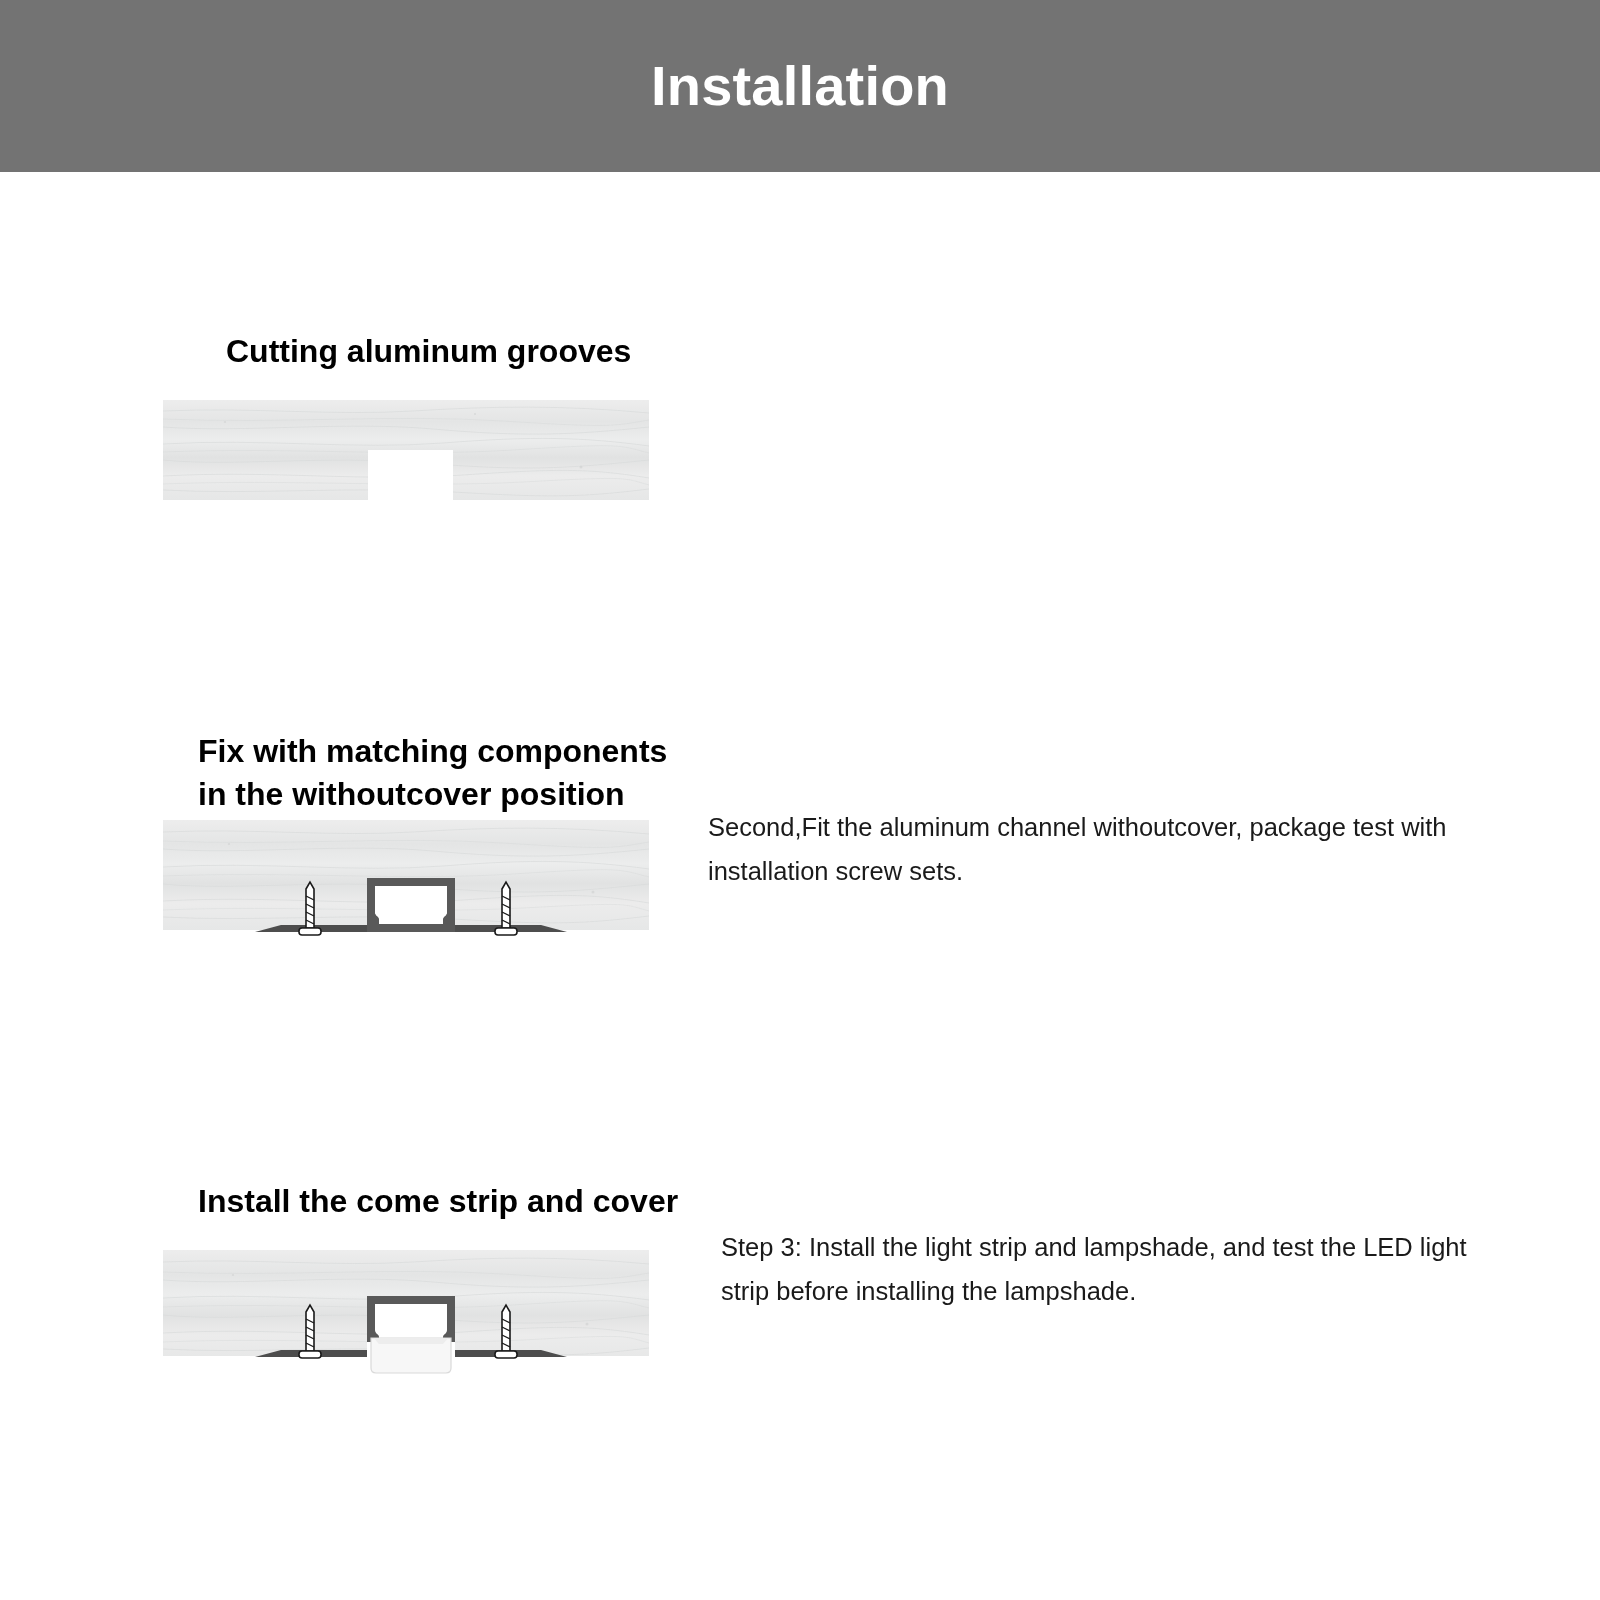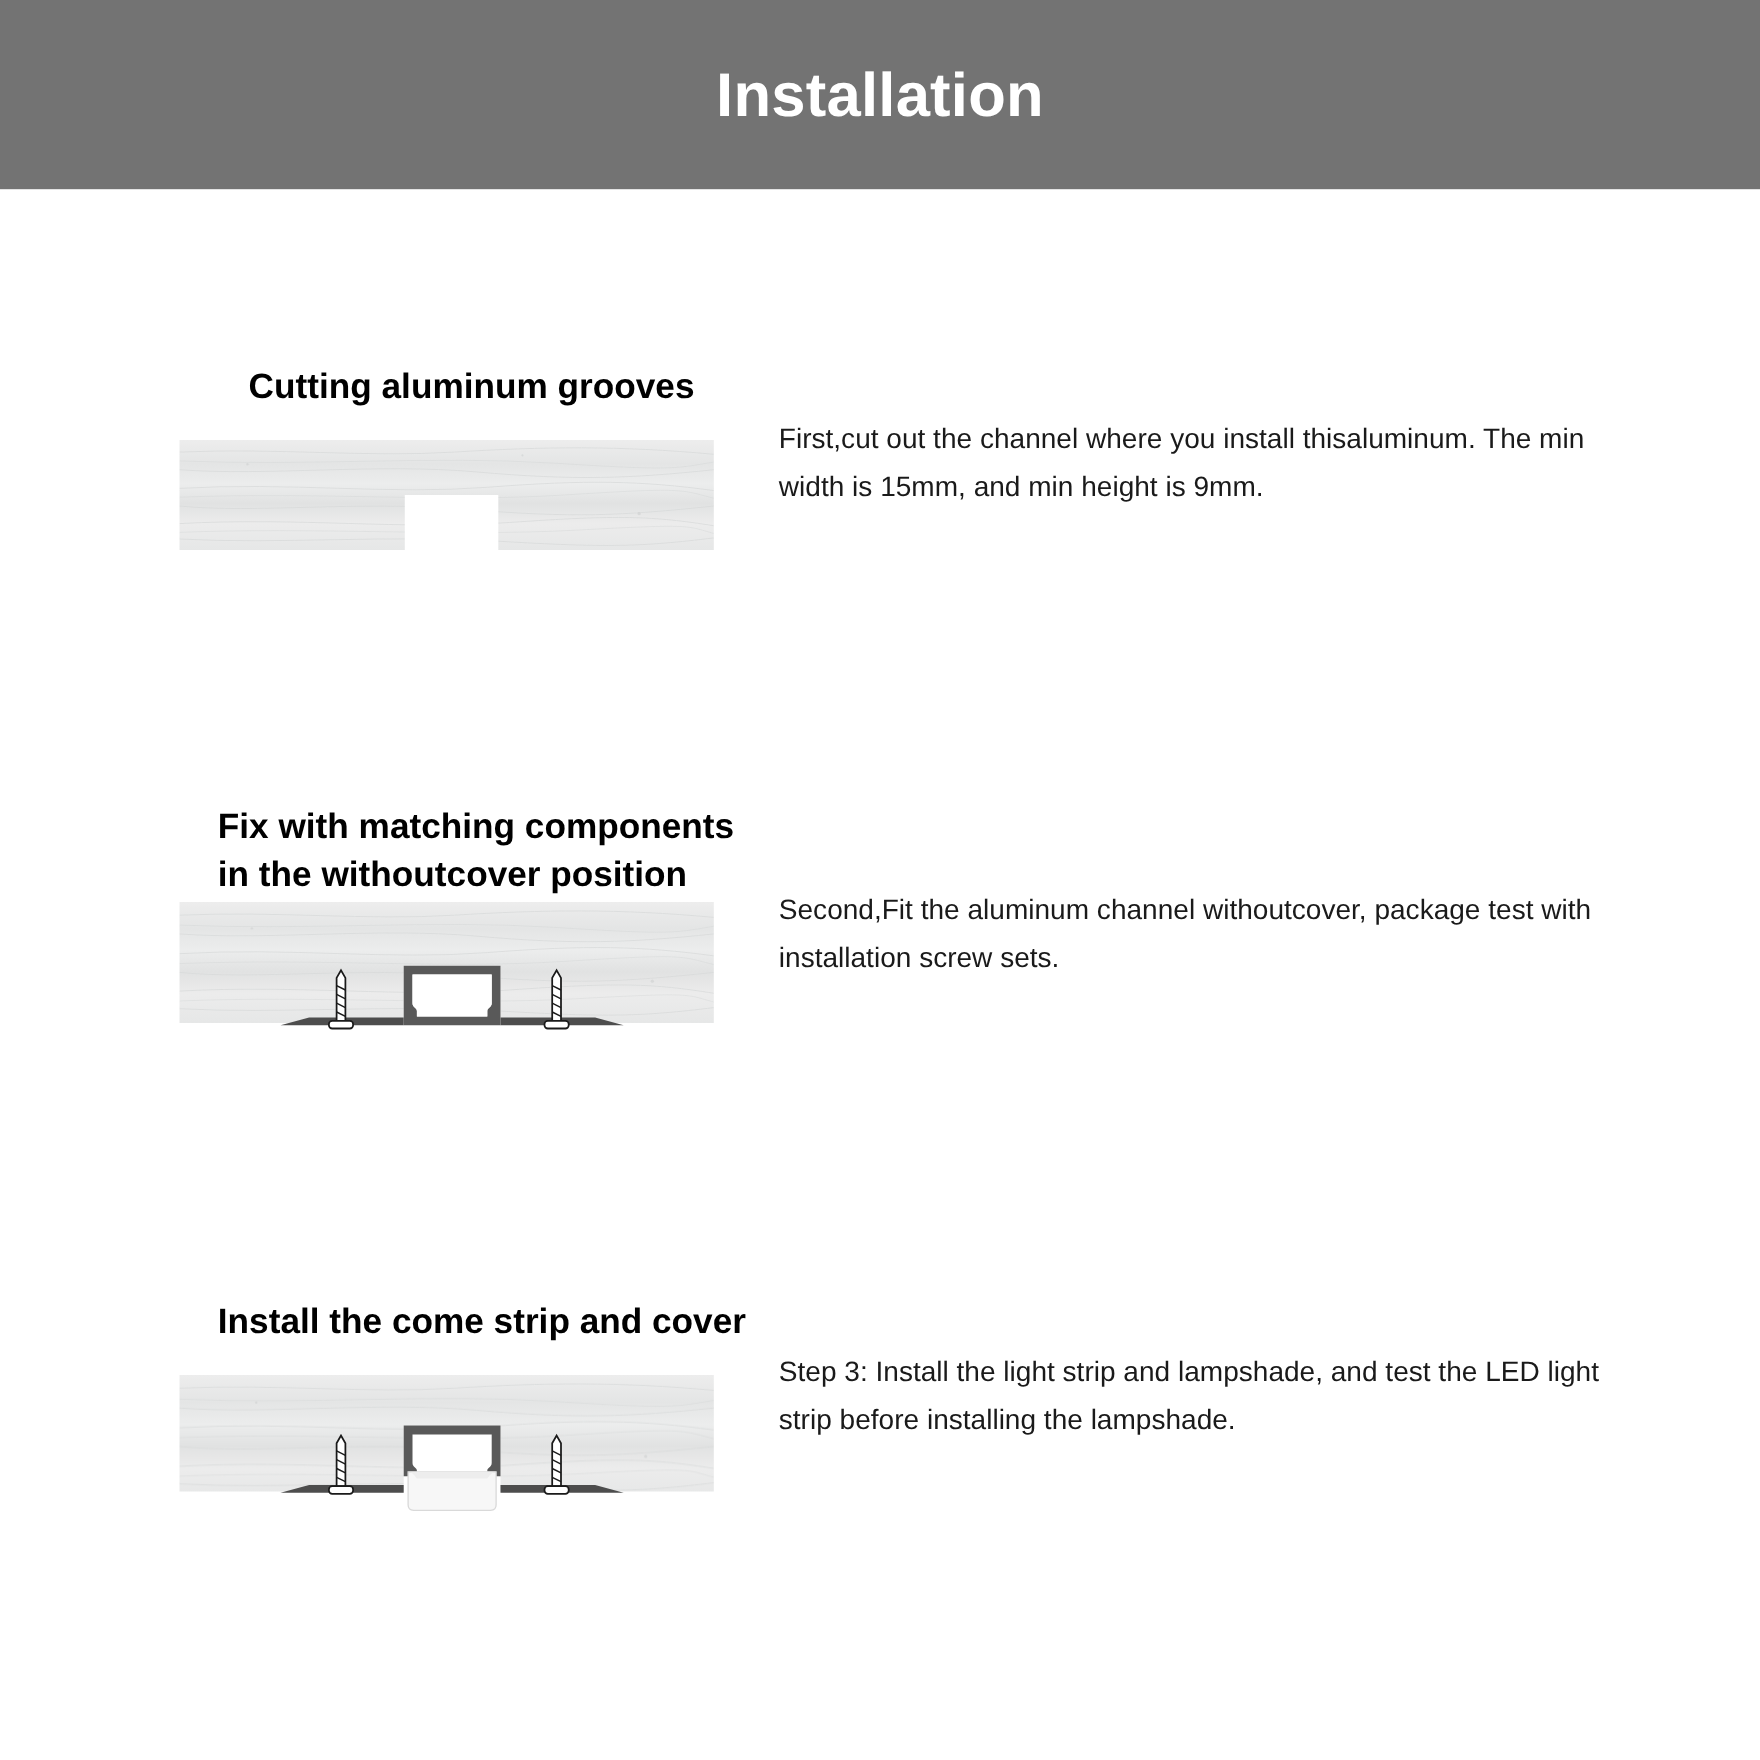"First,cut out the channel where" div.step-text { html: <div>First,cut out the channel where you install thisaluminum. The min width is 15mm, and min height is 9mm.</div> -> none }
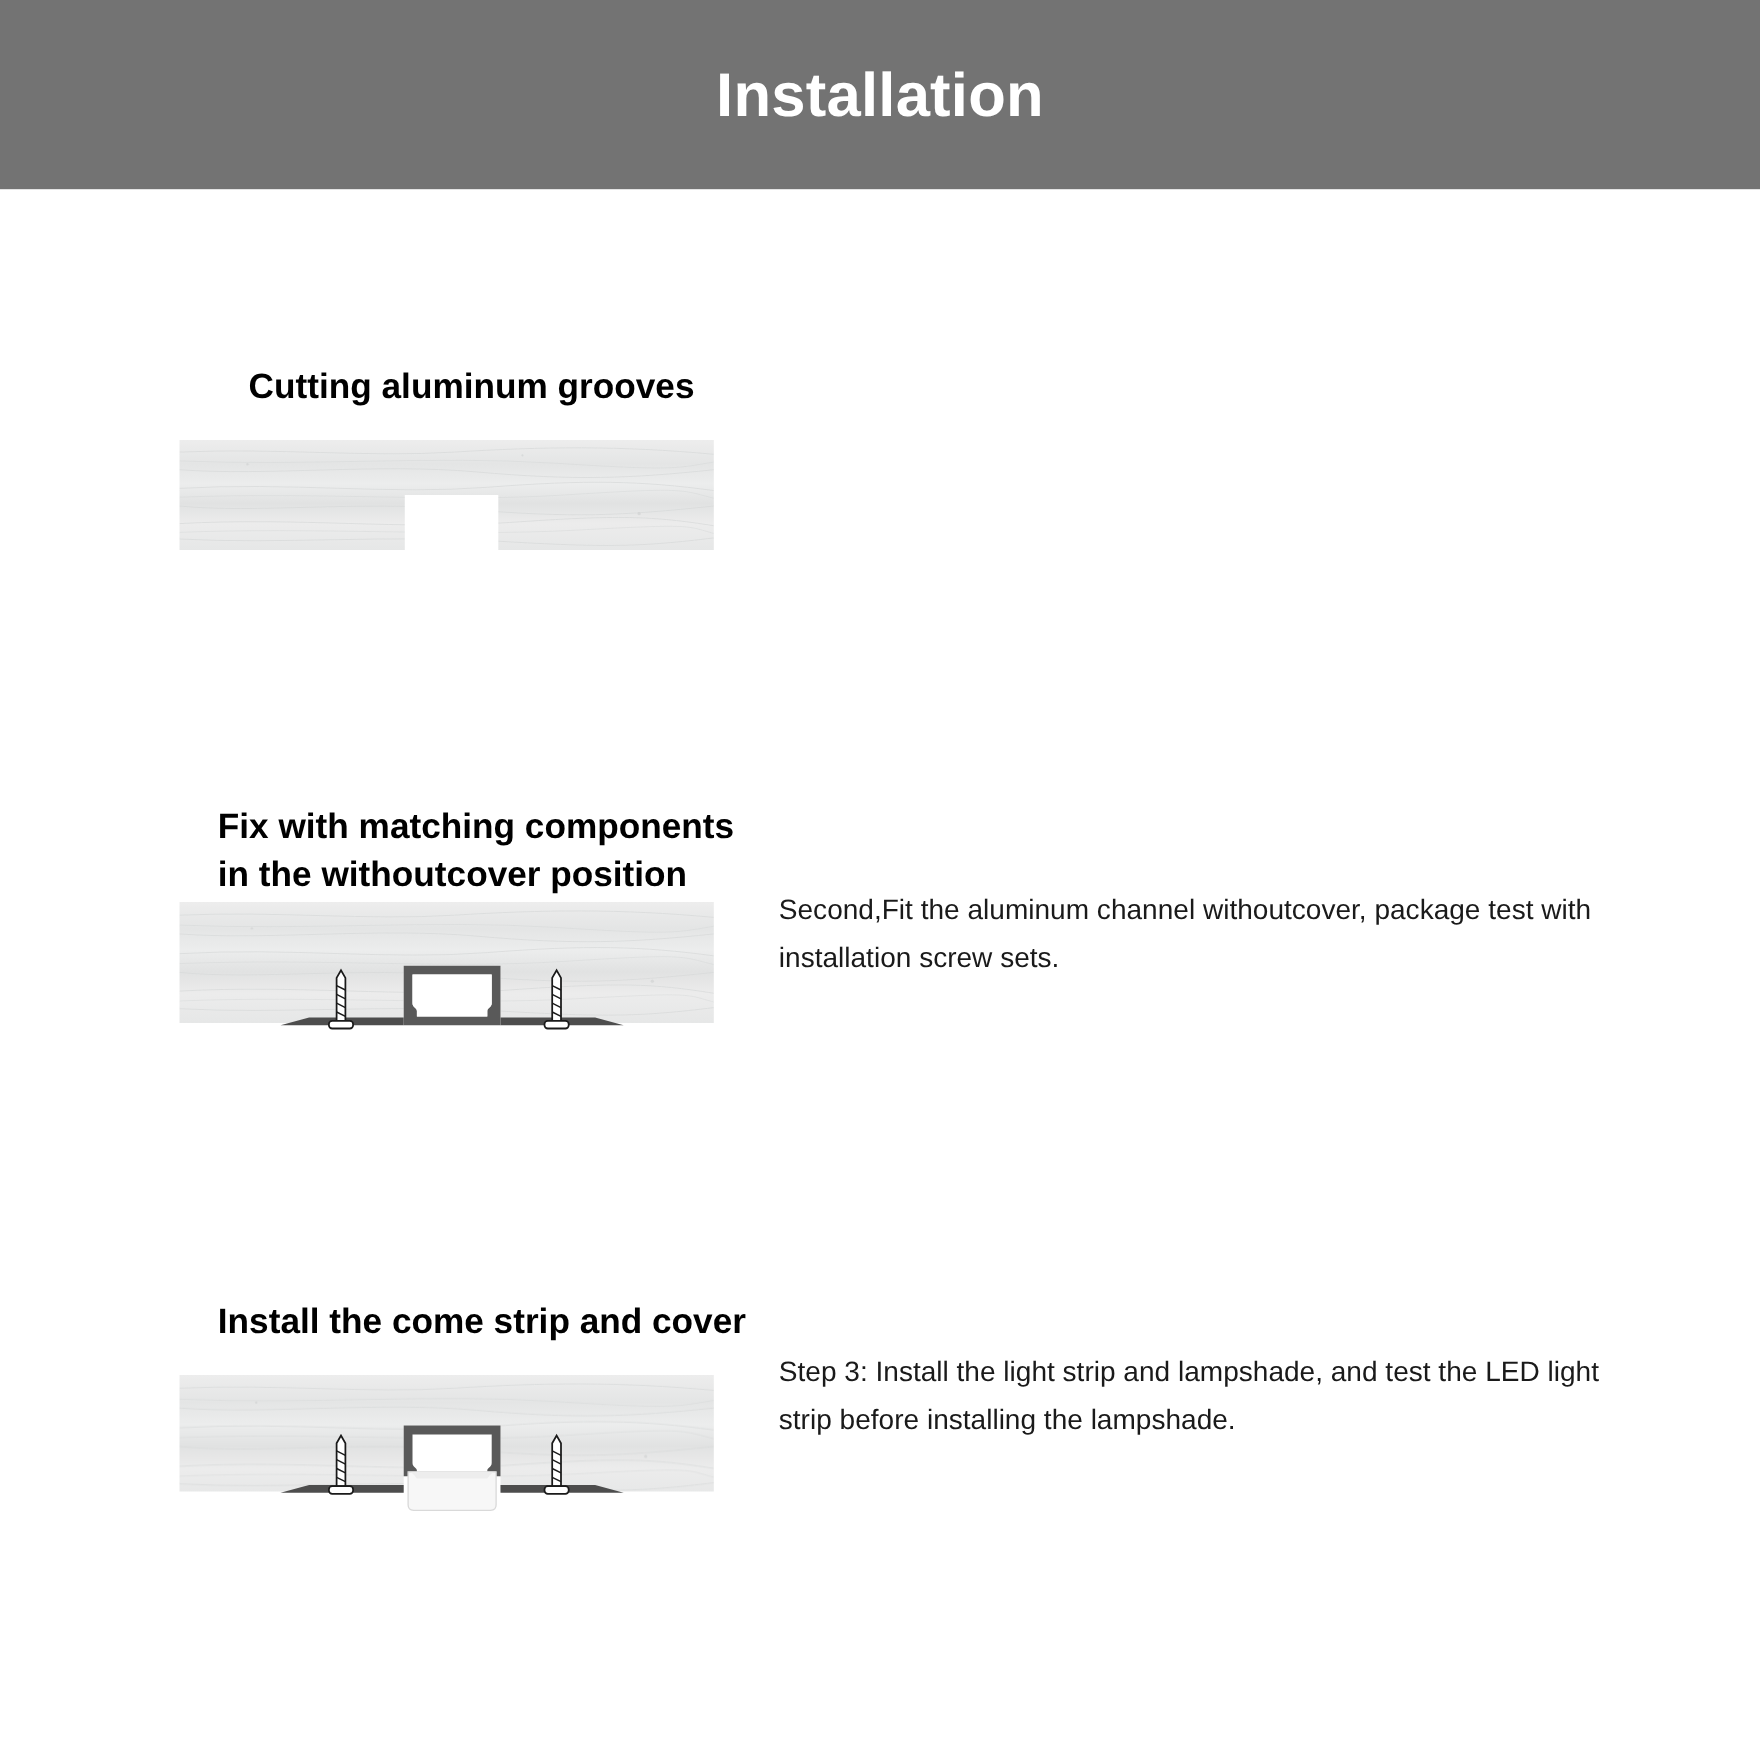"Step 3: Install the light" #step-3 .step-text { margin-left: none -> 13px }
